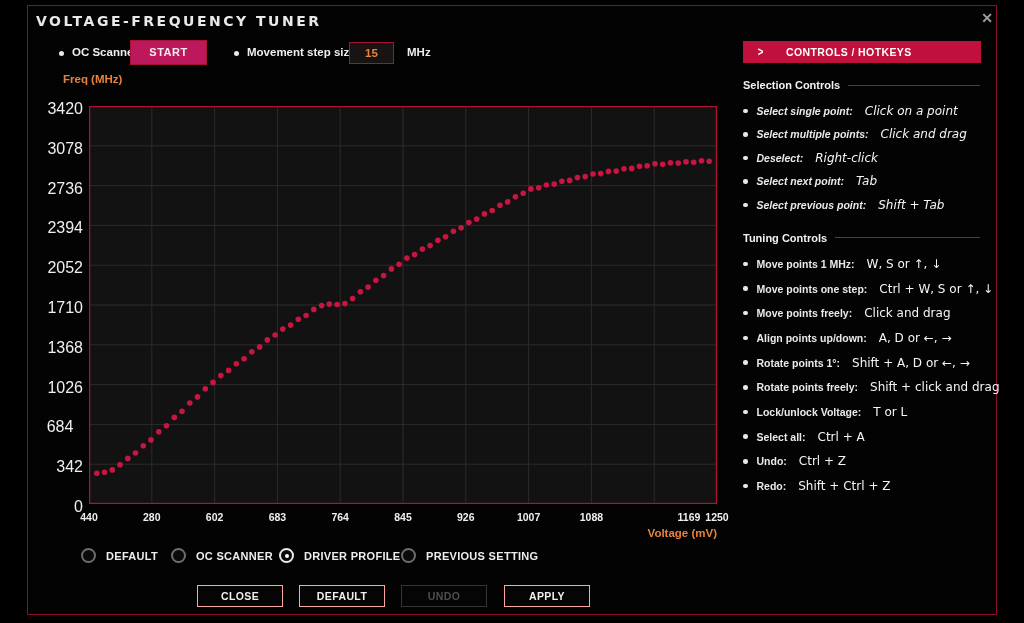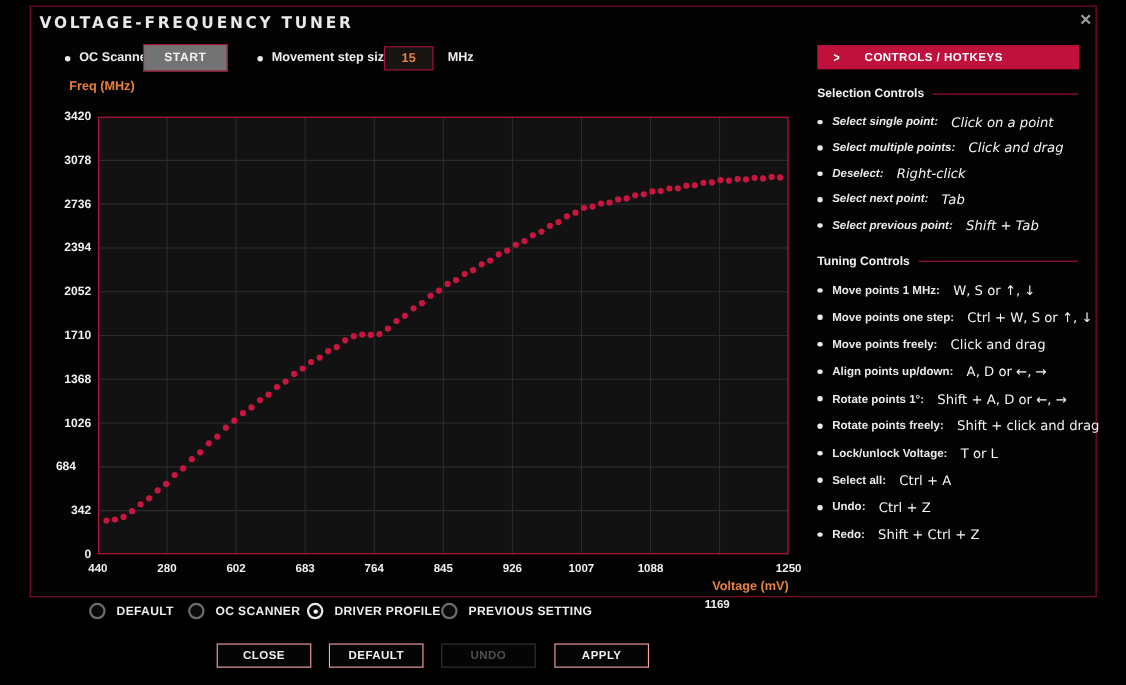"VOLTAGE-FREQUENCY TUNER" .window { height: 538px -> 610px }
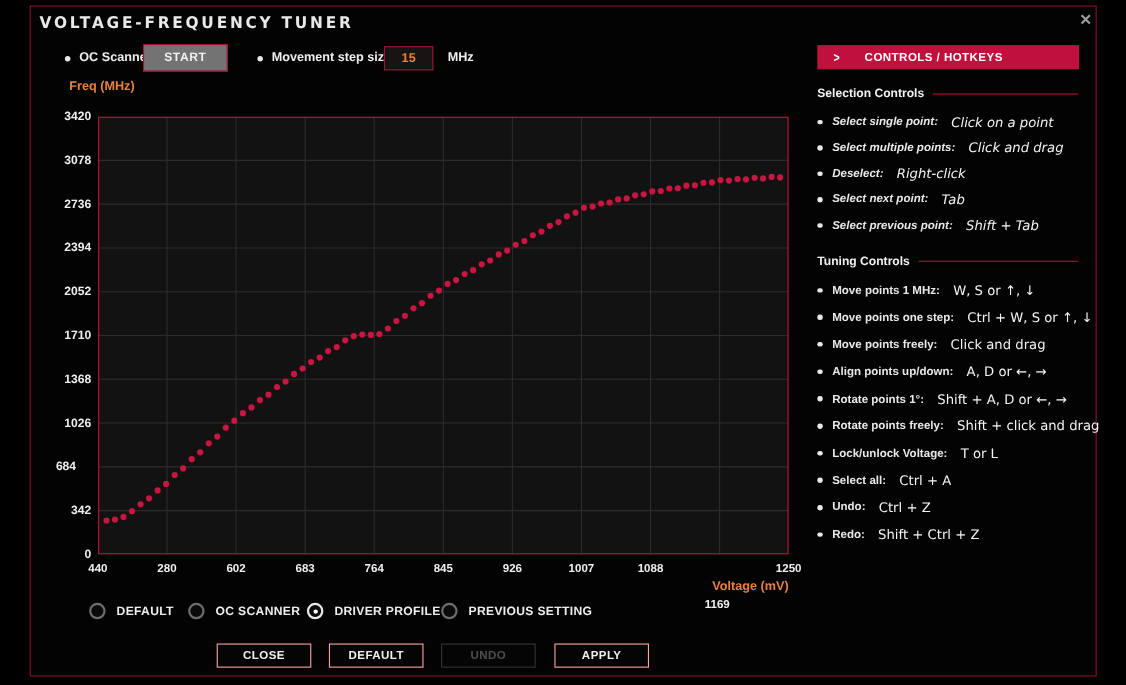"START" .start-btn { background: #737373 -> #be185d }
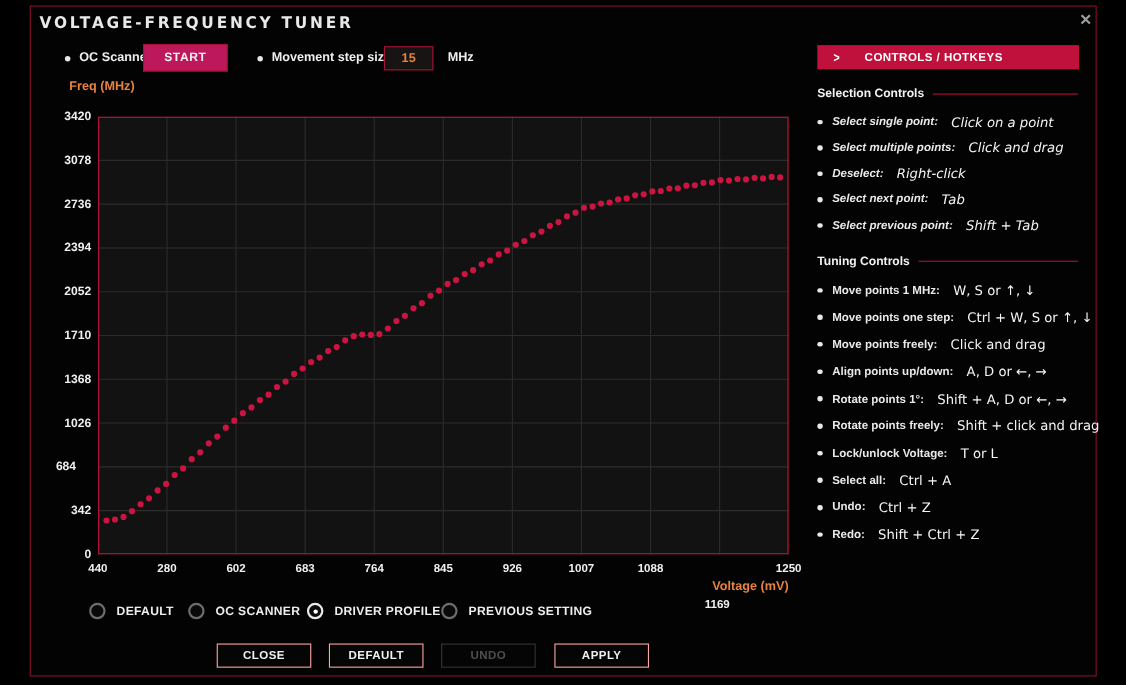"3420" .ytick { font-size: 11px -> 16px; font-weight: 700 -> 400 }
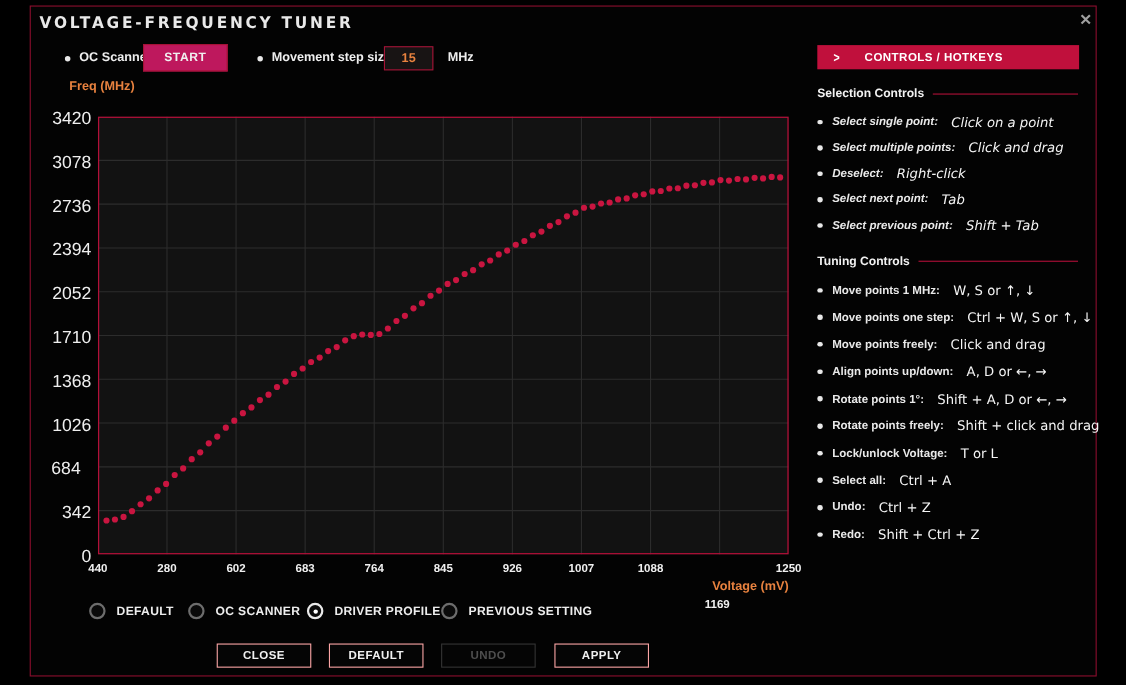"1169" div.xtick { left: 602px -> 639px; margin-top: 33px -> none }
